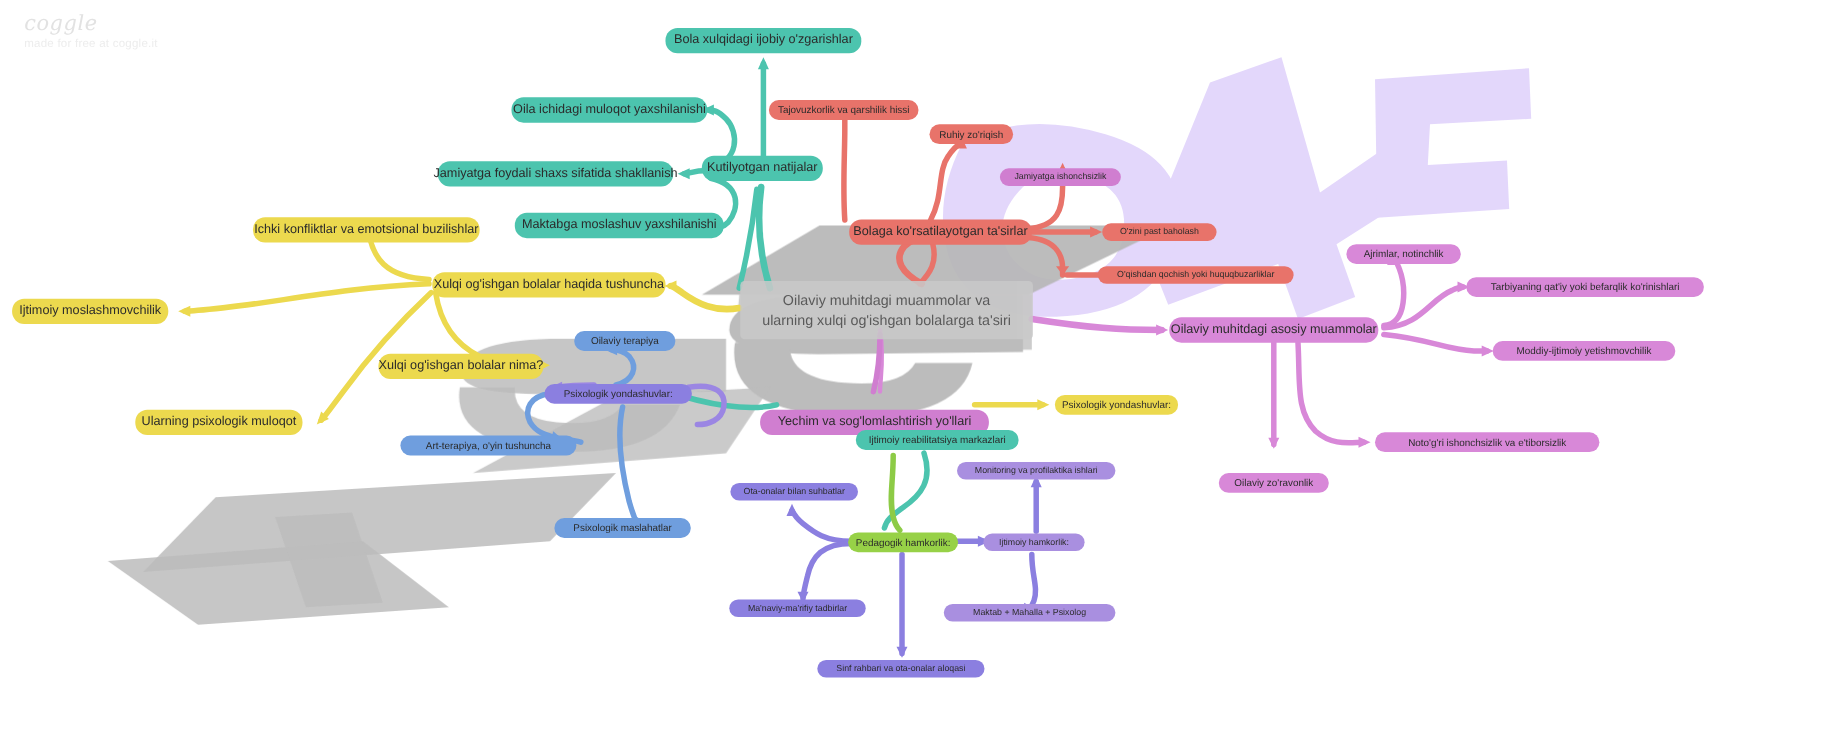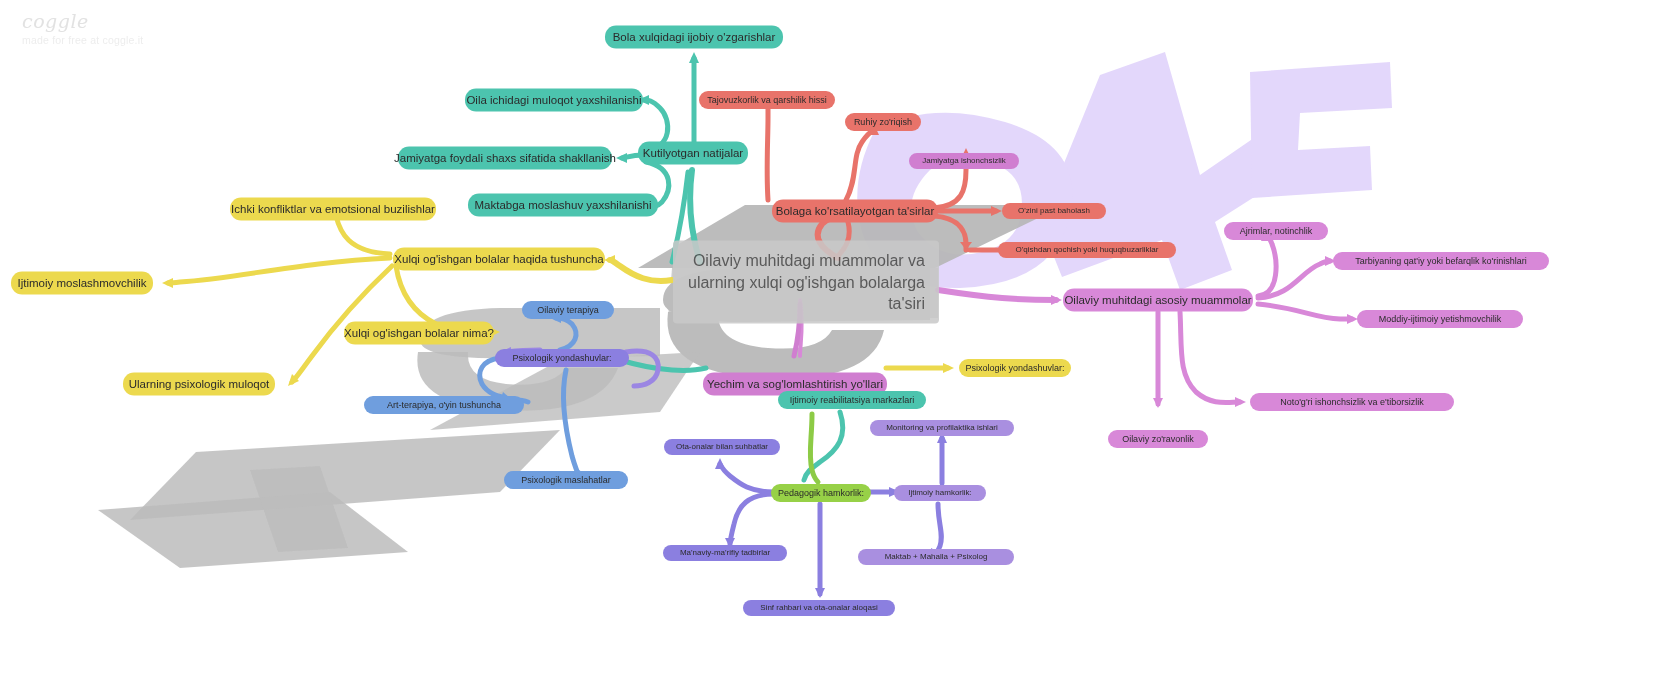"Oilaviy muhitdagi muammolar va ularning" .node.root { font-size: 16px -> 13px; text-align: right -> none }
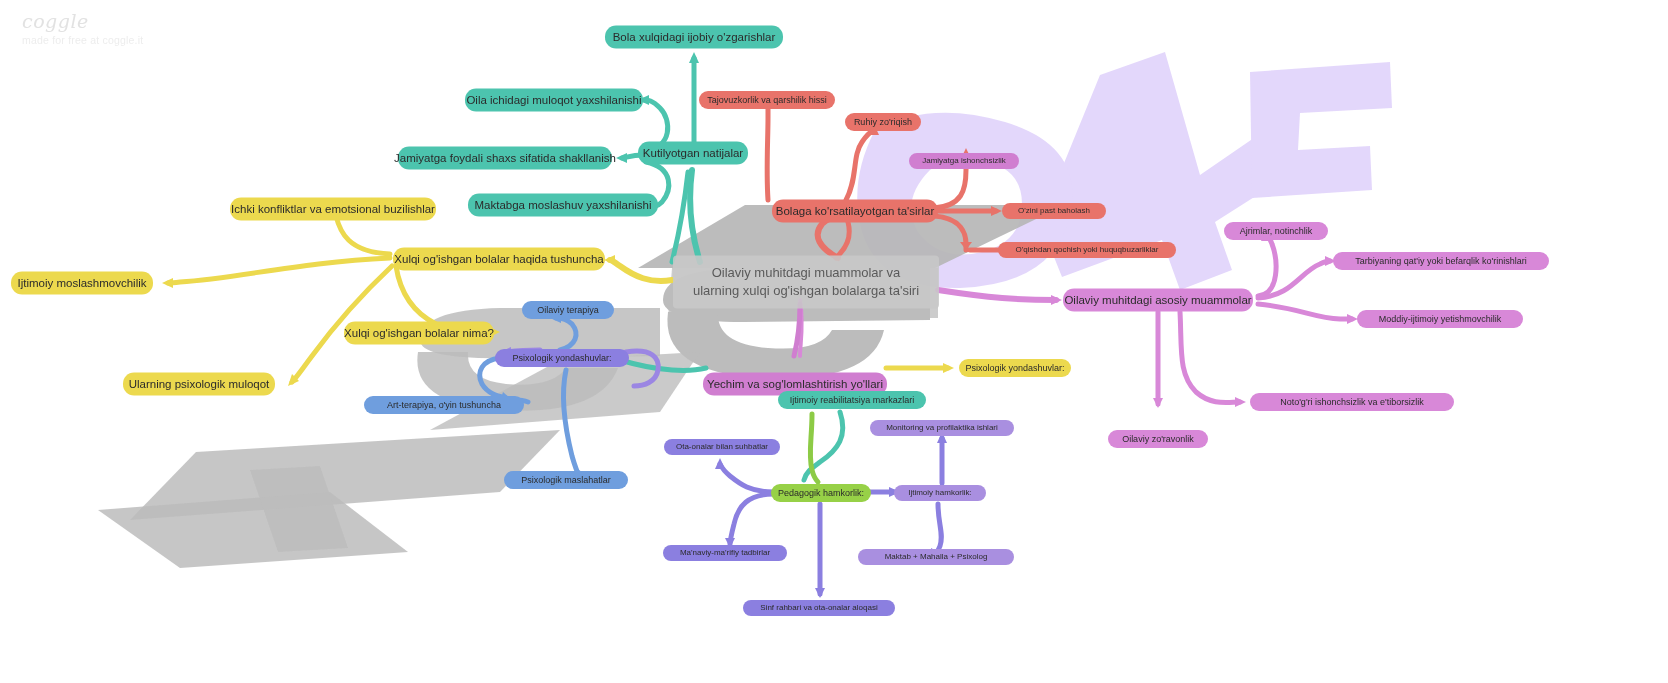"Yechim va sog'lomlashtirish yo'llari" div.node { width: 184px -> 208px }
